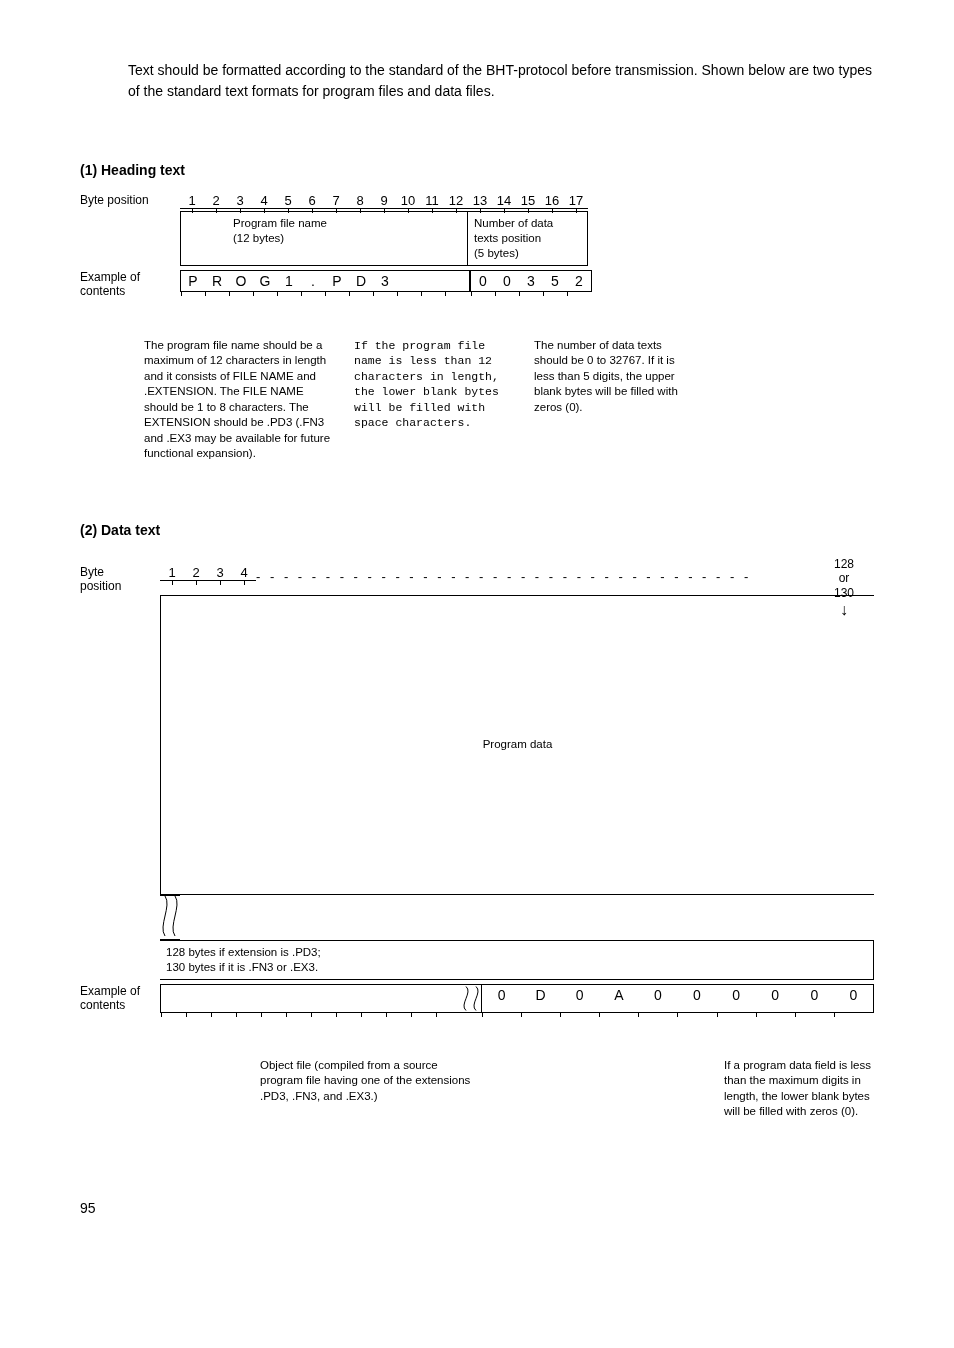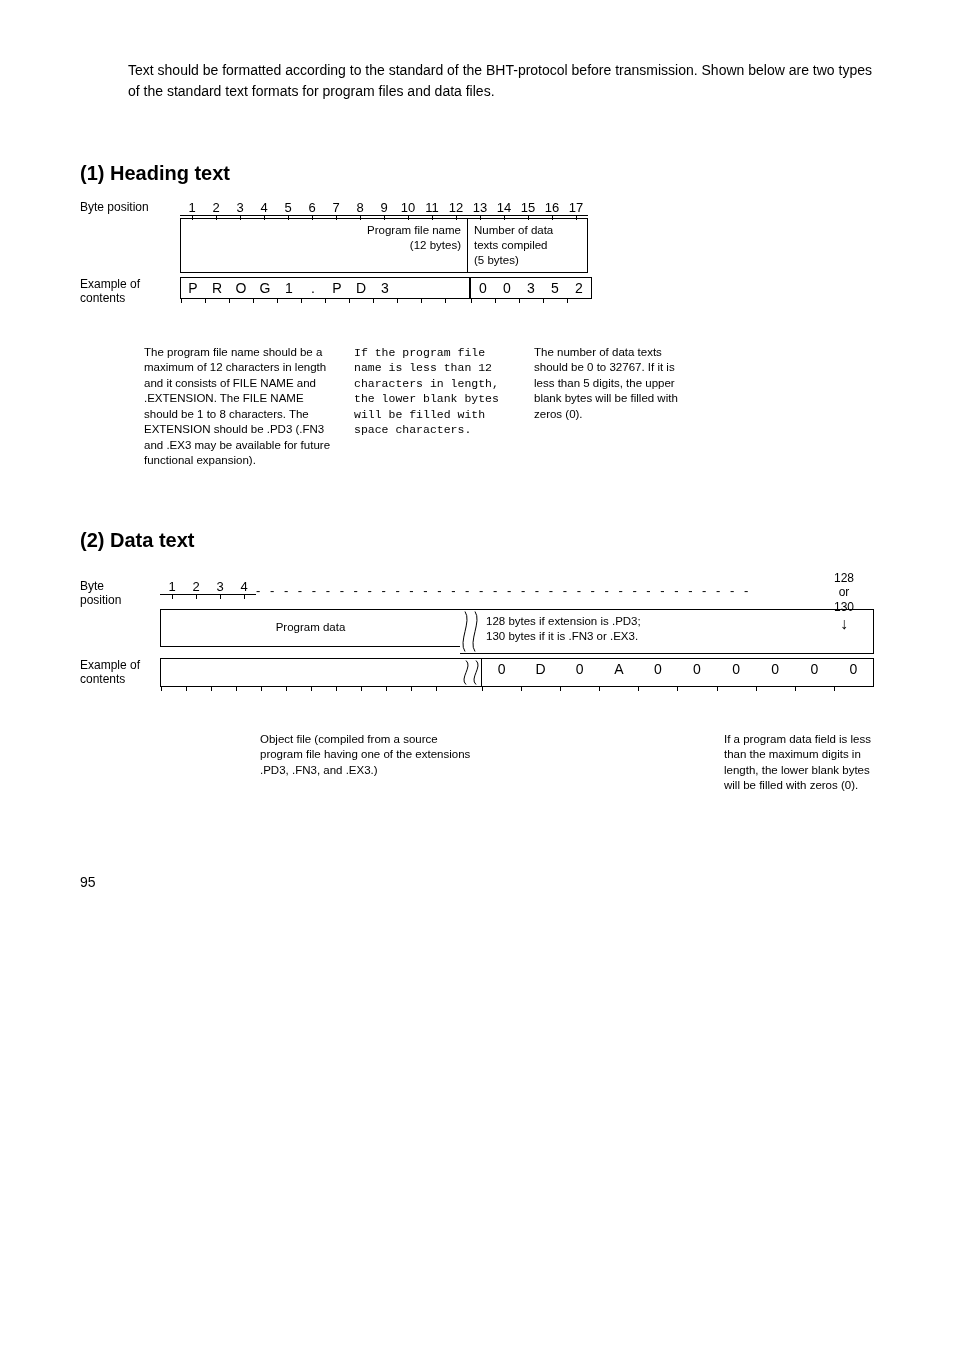"(1) Heading text" .section-title { font-size: 20px -> 14px }
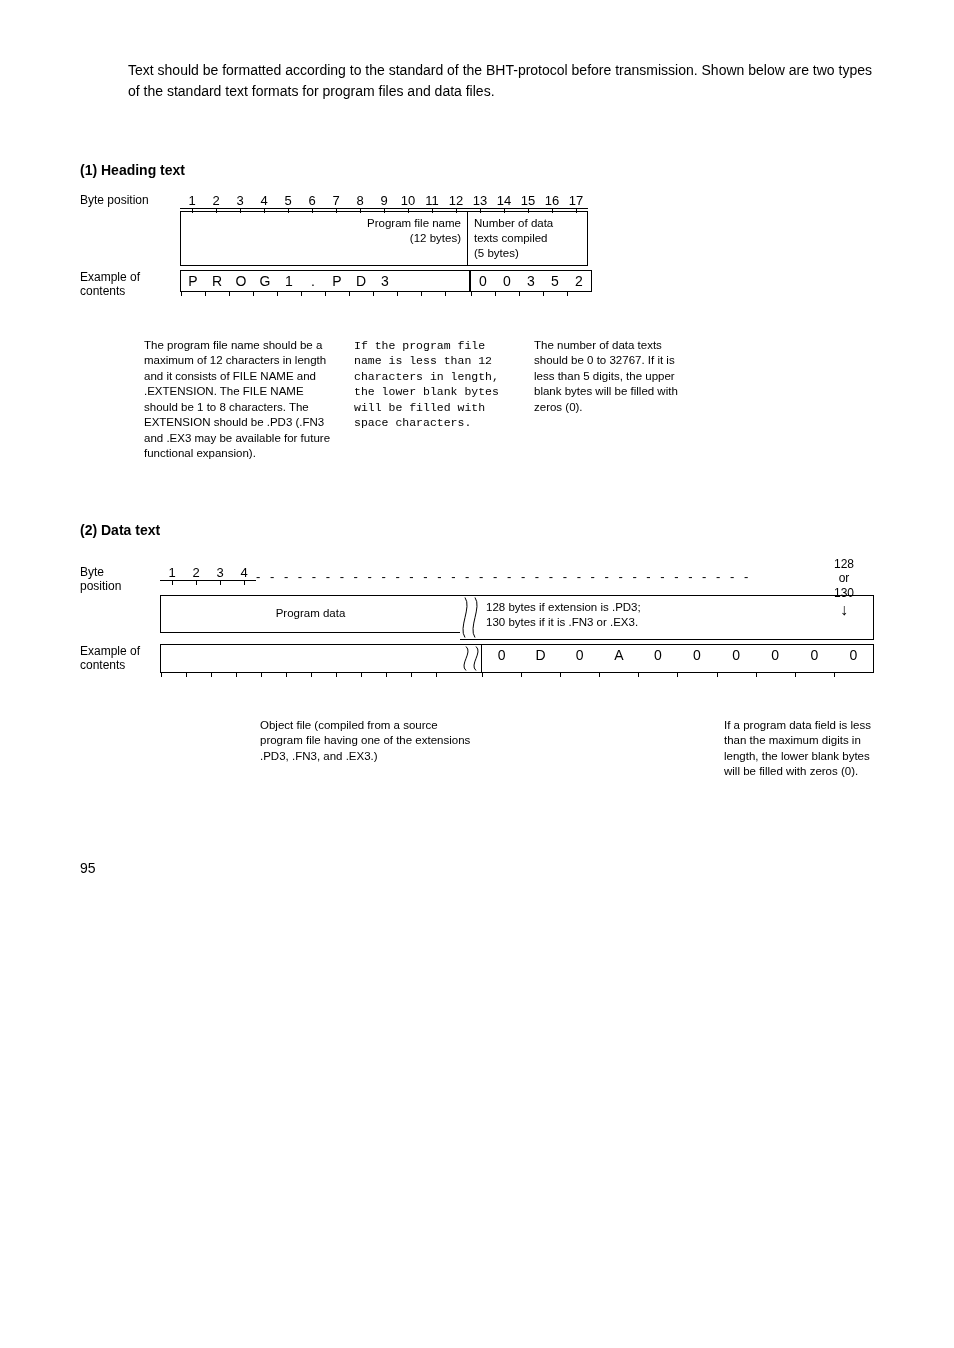"Program file name" div.desc-box { padding-left: 40px -> 52px; text-align: right -> left }
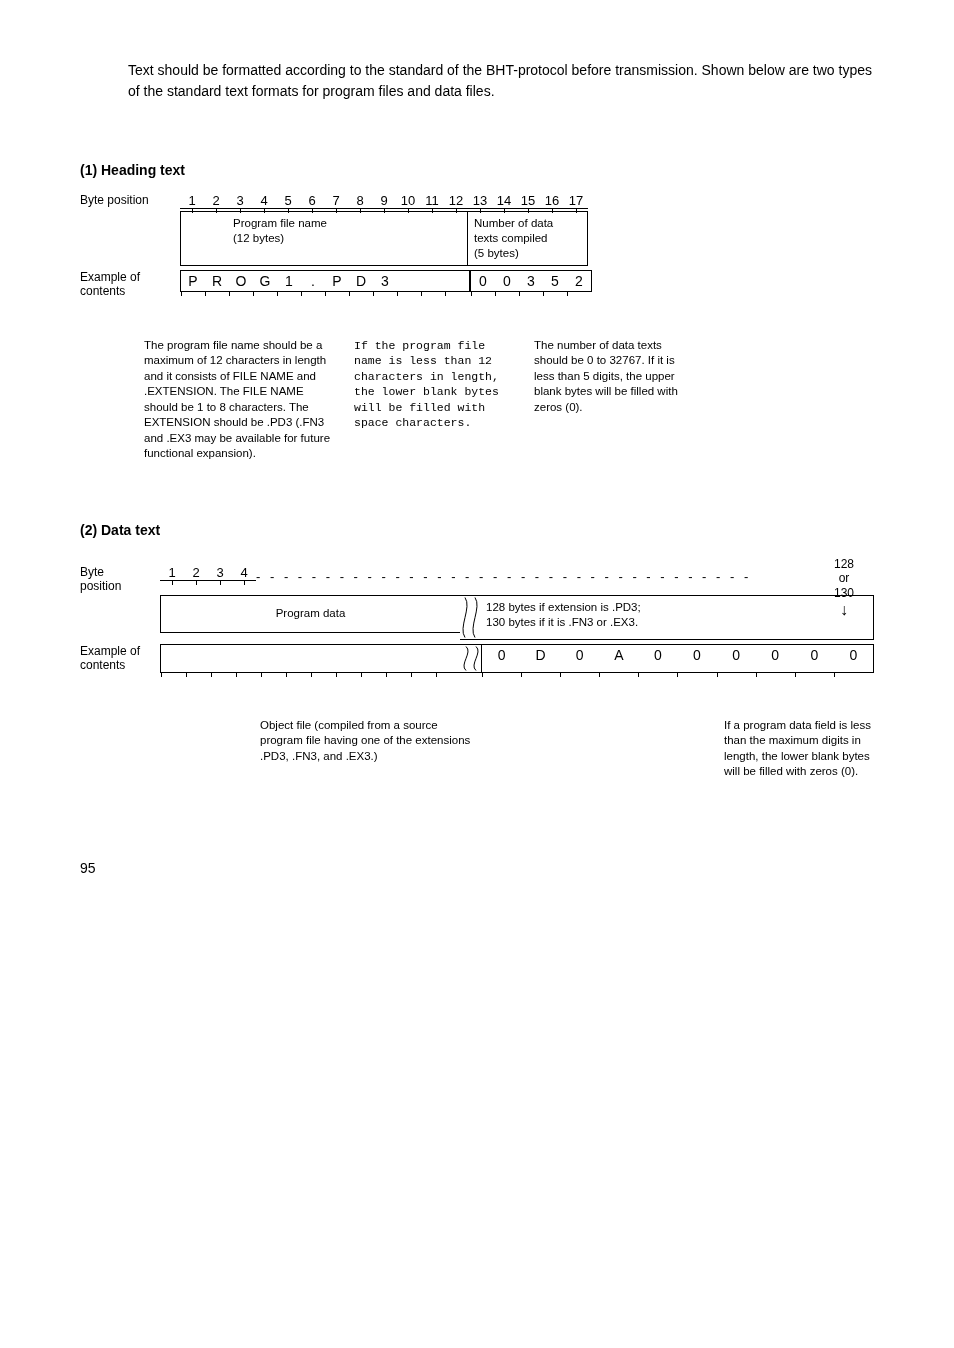"texts compiled" div { text: compiled -> position }
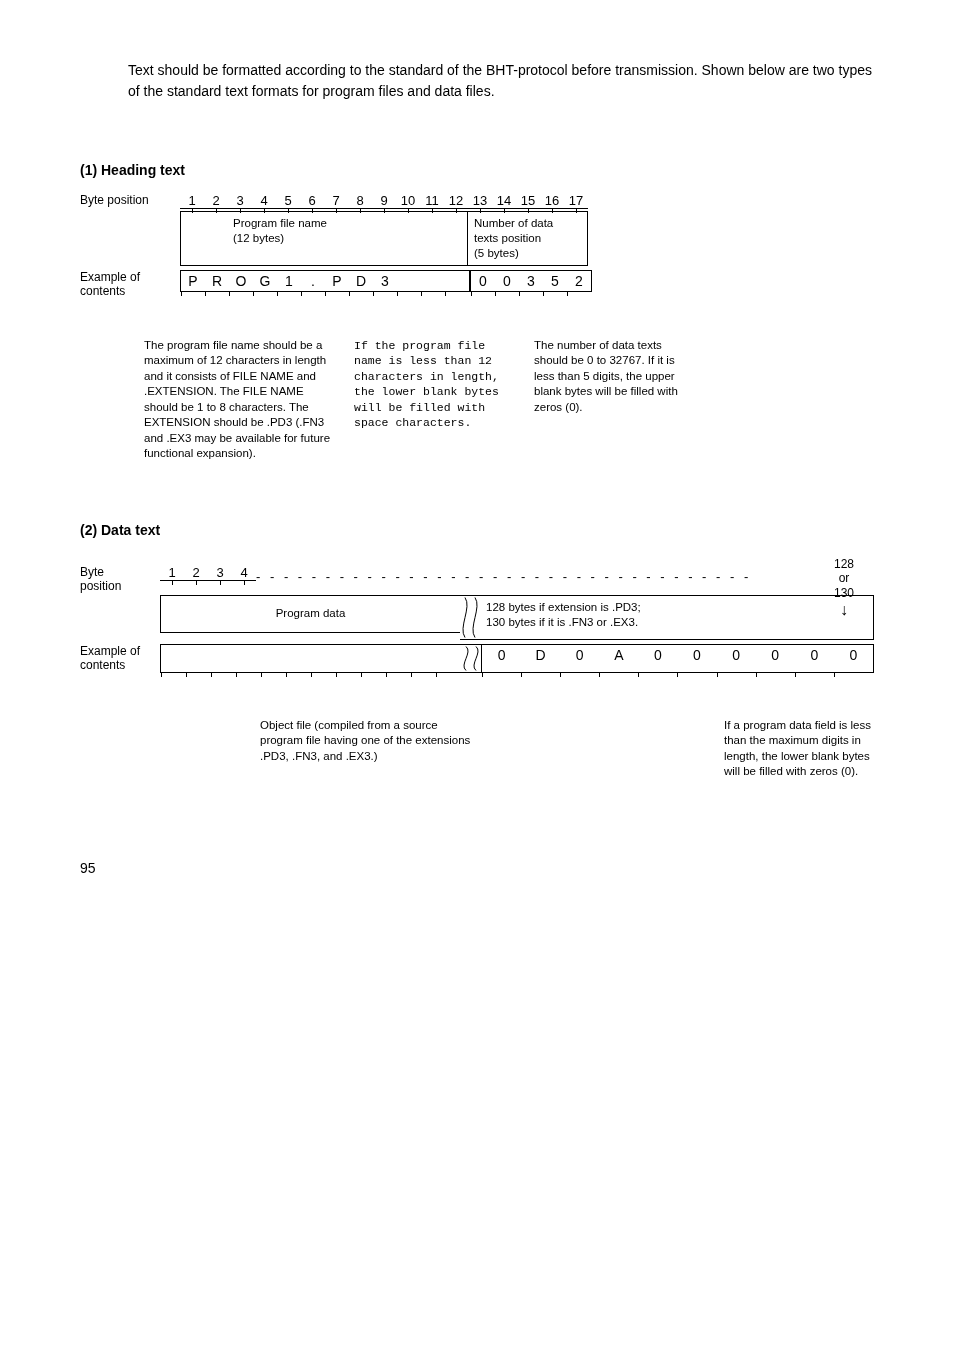"Program data" div { flex-direction: none -> column }
